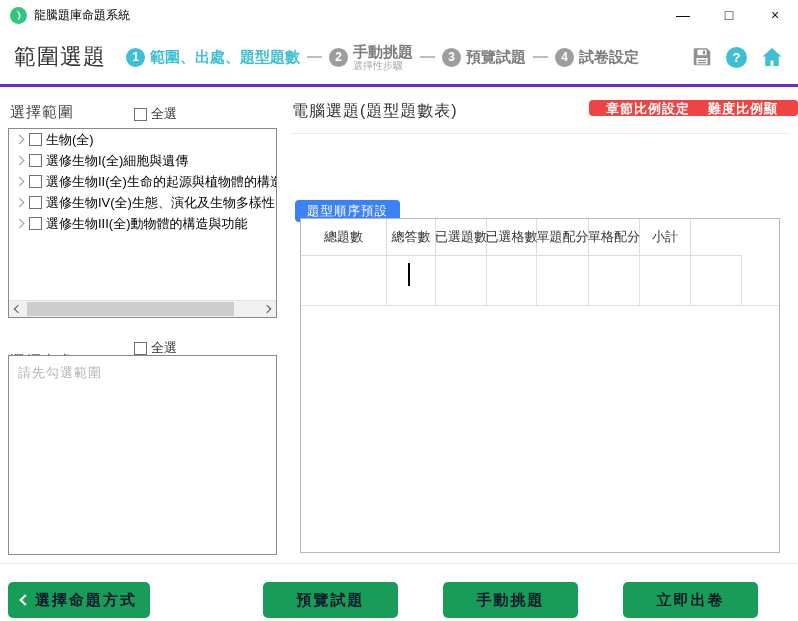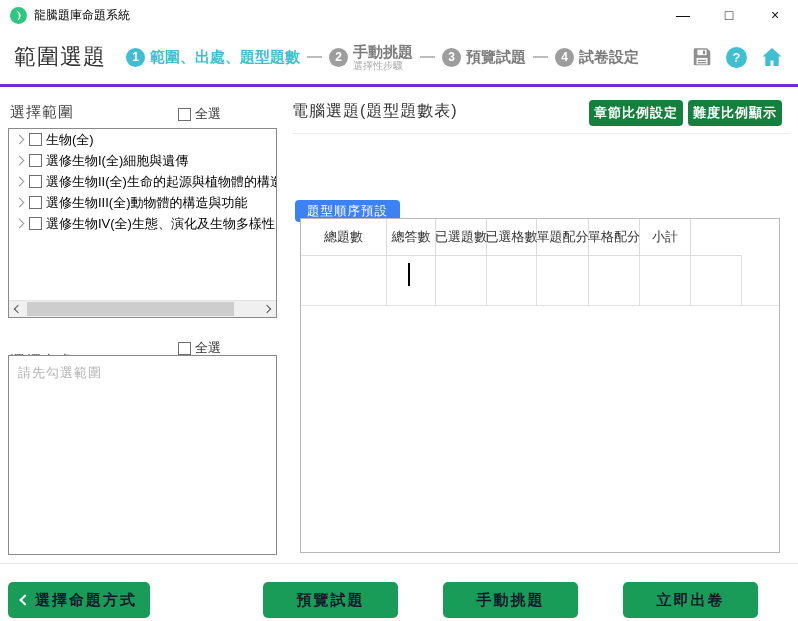"全選" .select-all { margin-left: 44px -> none }
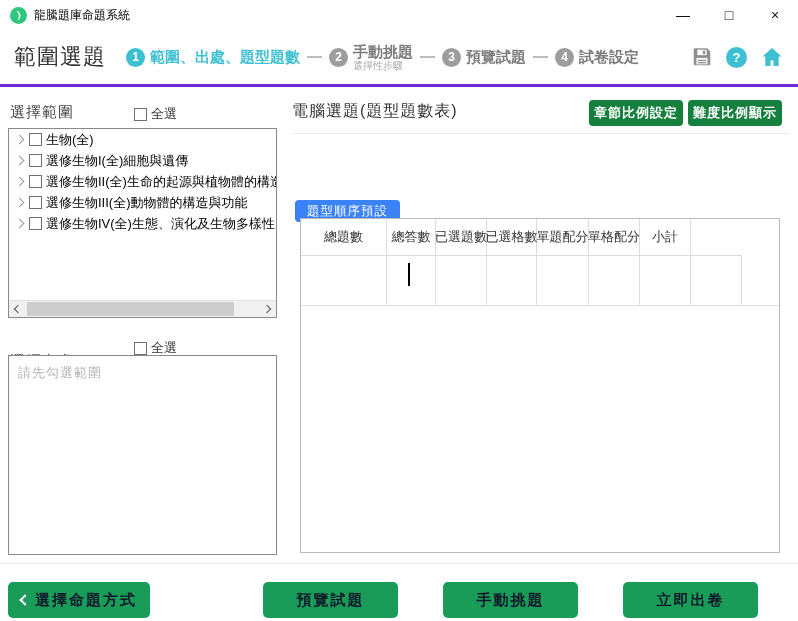"章節比例設定" .btn-green-sm { background: #15803d -> #ef4444; height: 26px -> 16px; padding: 0 5px -> 0 17px }
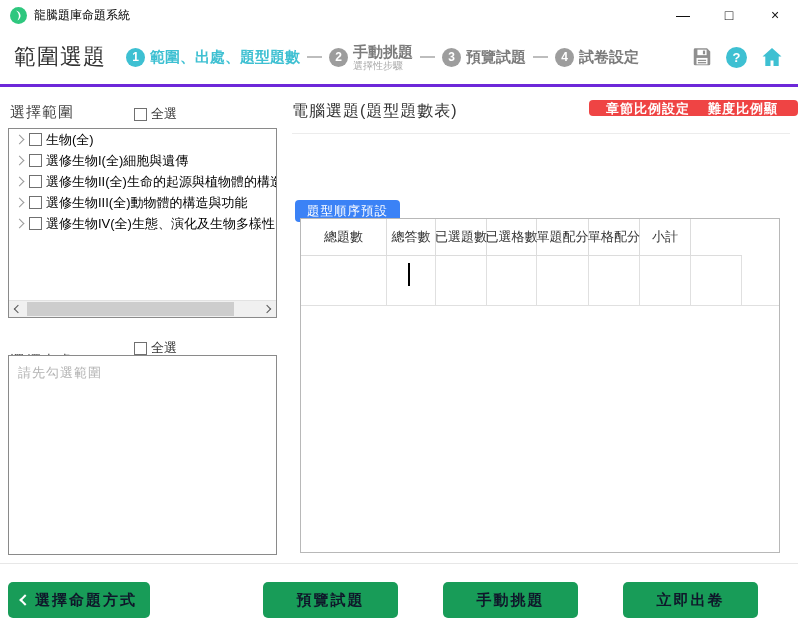"選修生物III(全)動物體的構造與功能" div.tree-row { order: before "選修生物IV(全)生態、演化及生物多樣性" -> after "選修生物IV(全)生態、演化及生物多樣性" }
